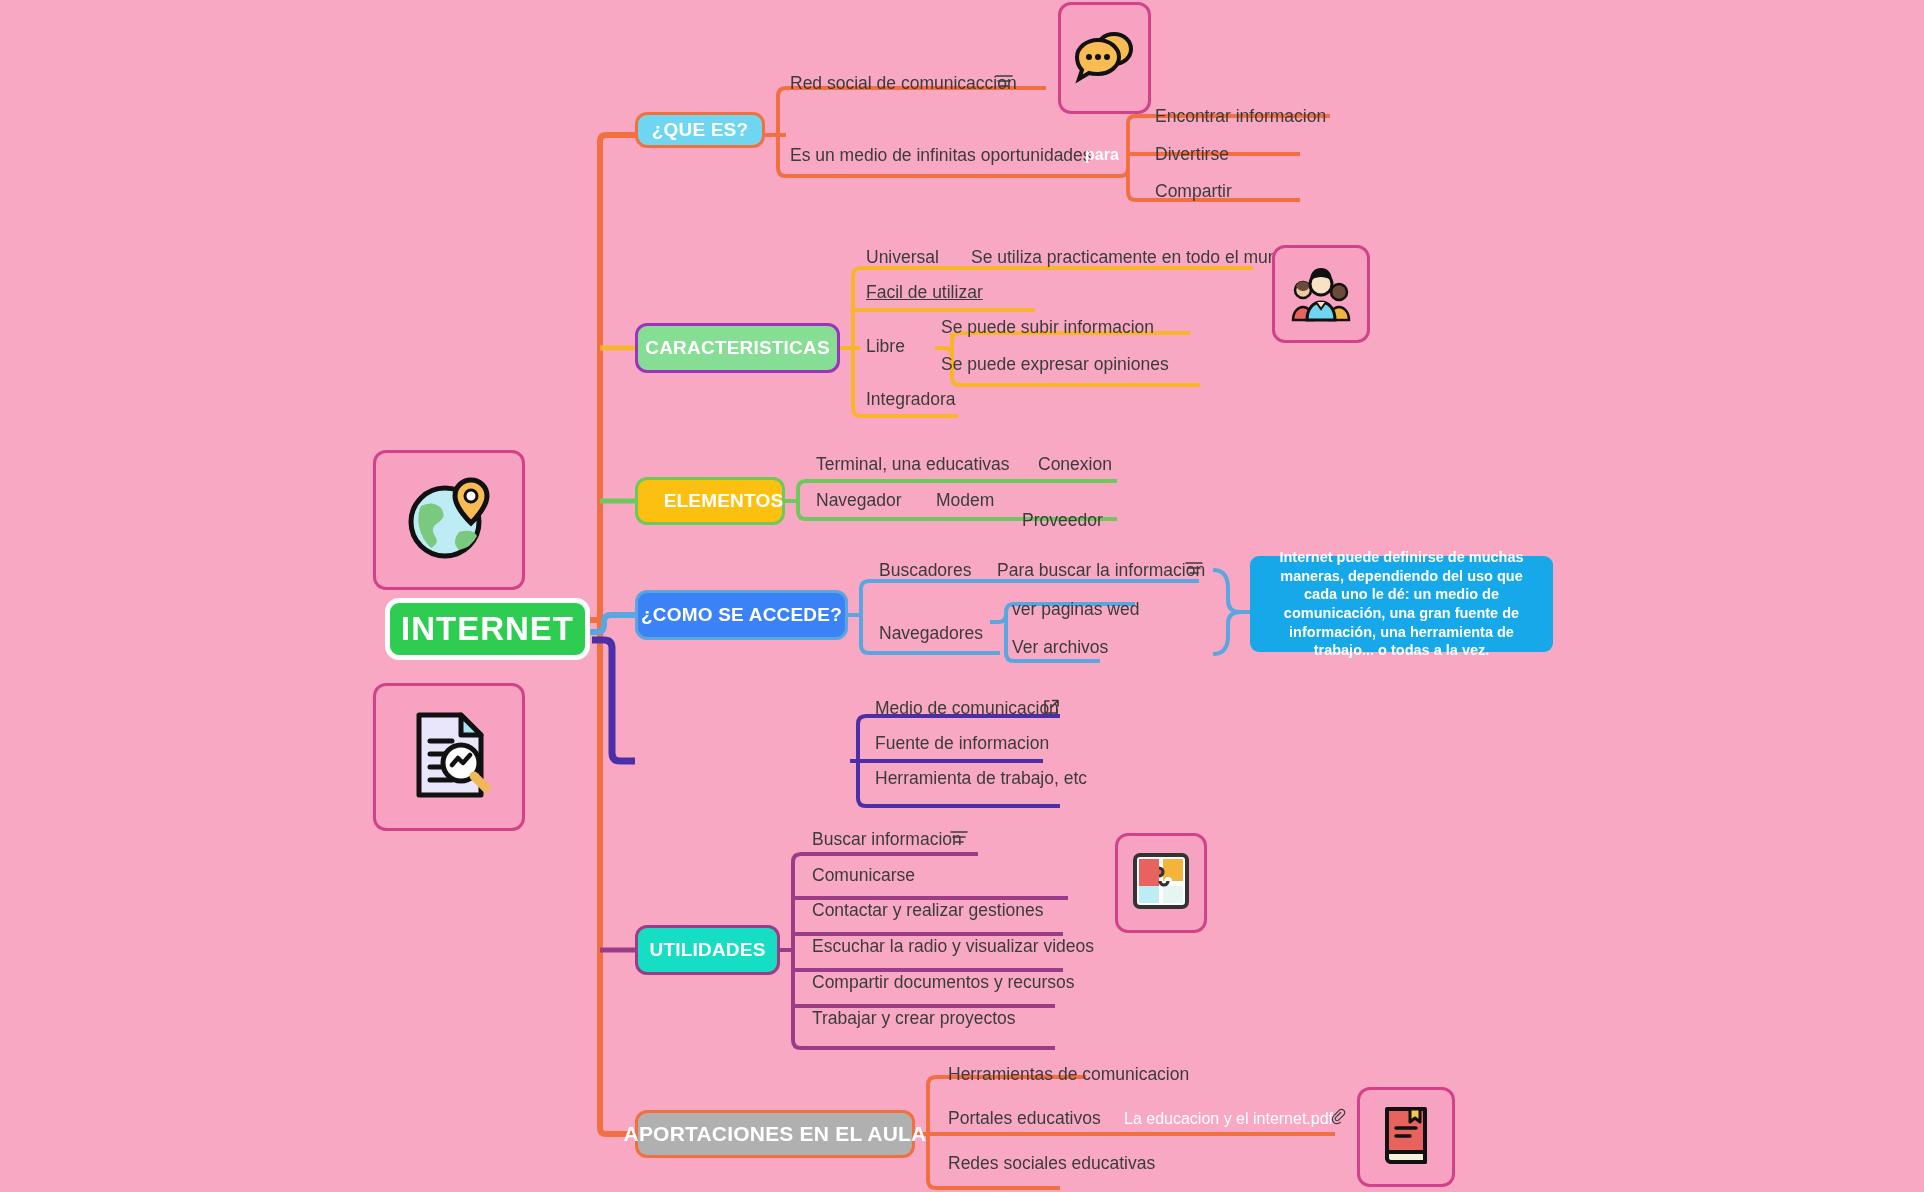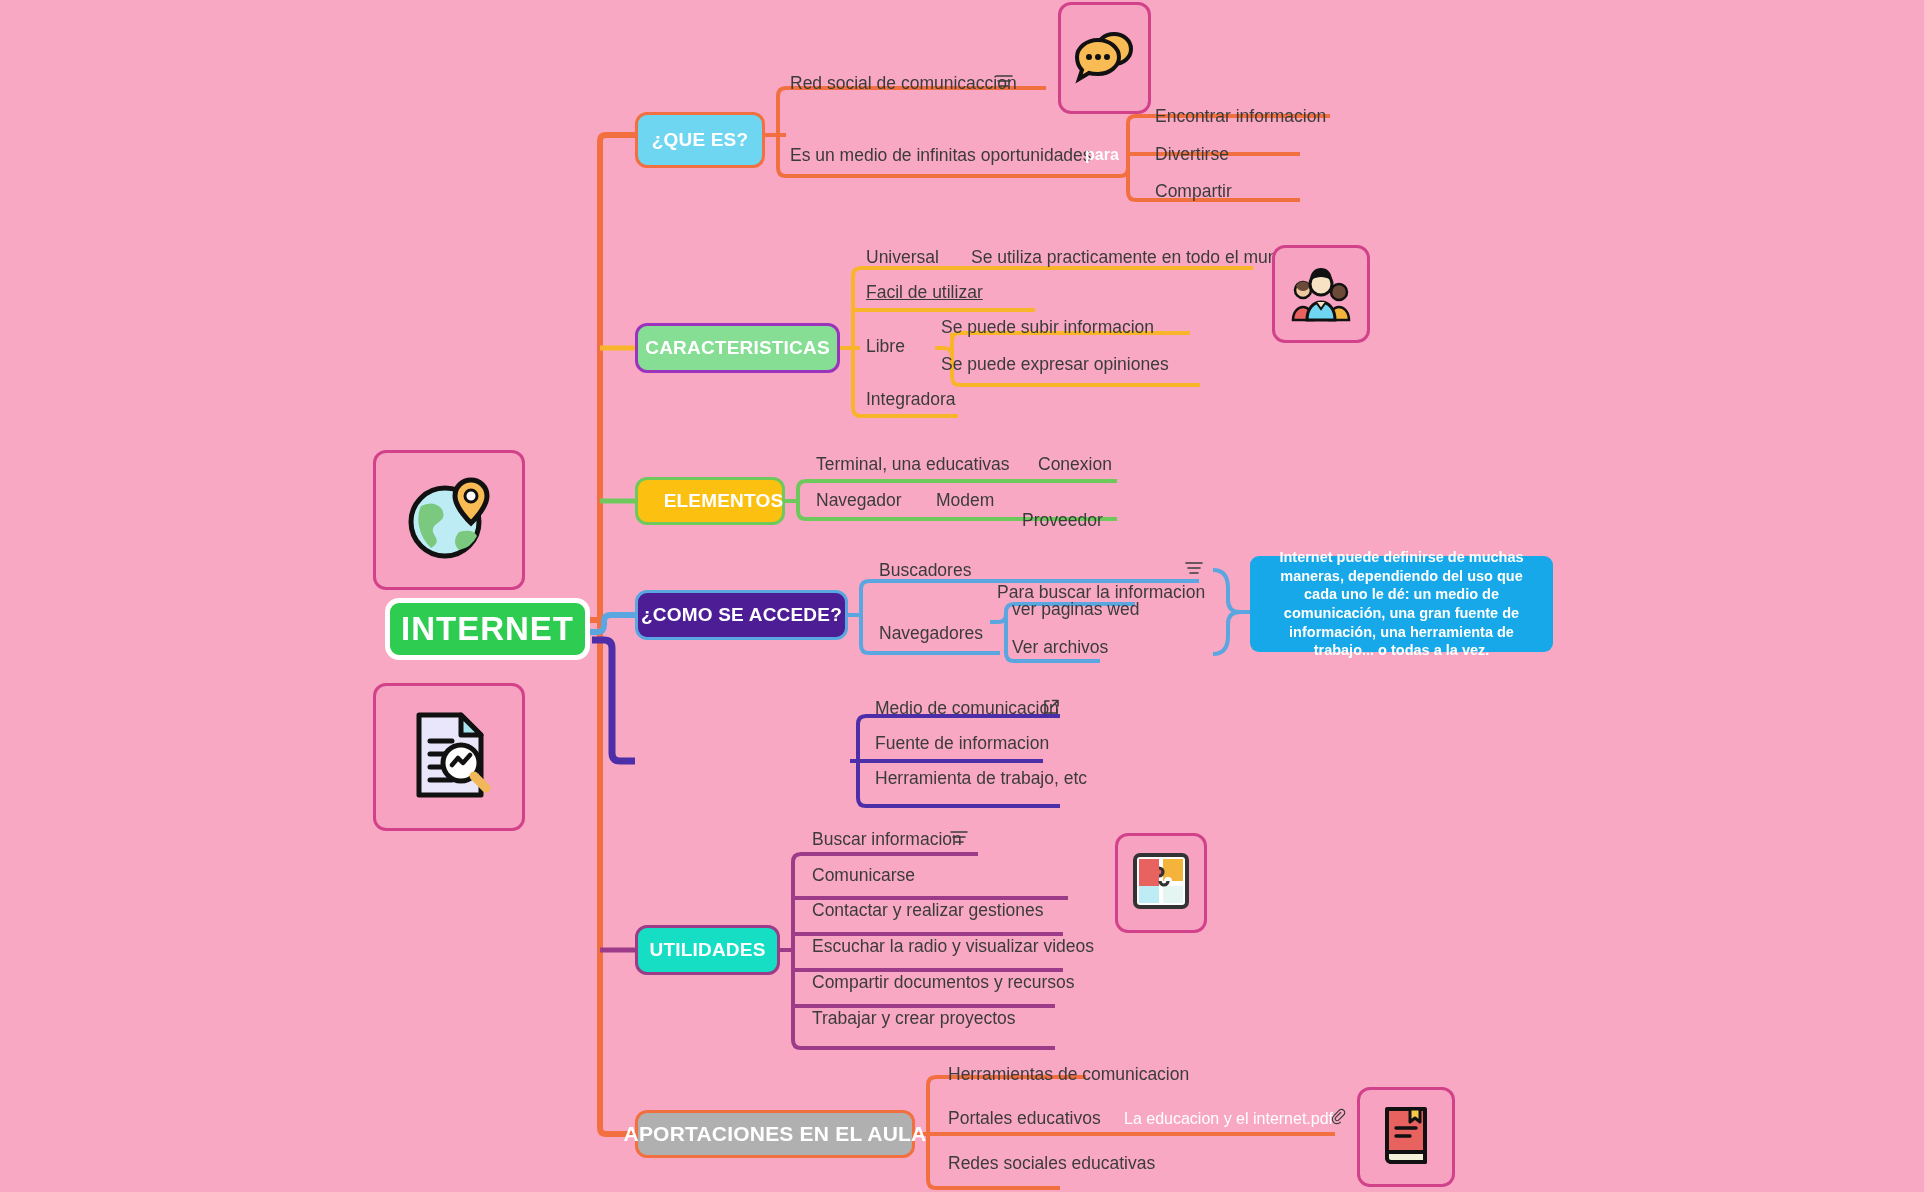"¿QUE ES?" .b-queES { height: 56px -> 36px }
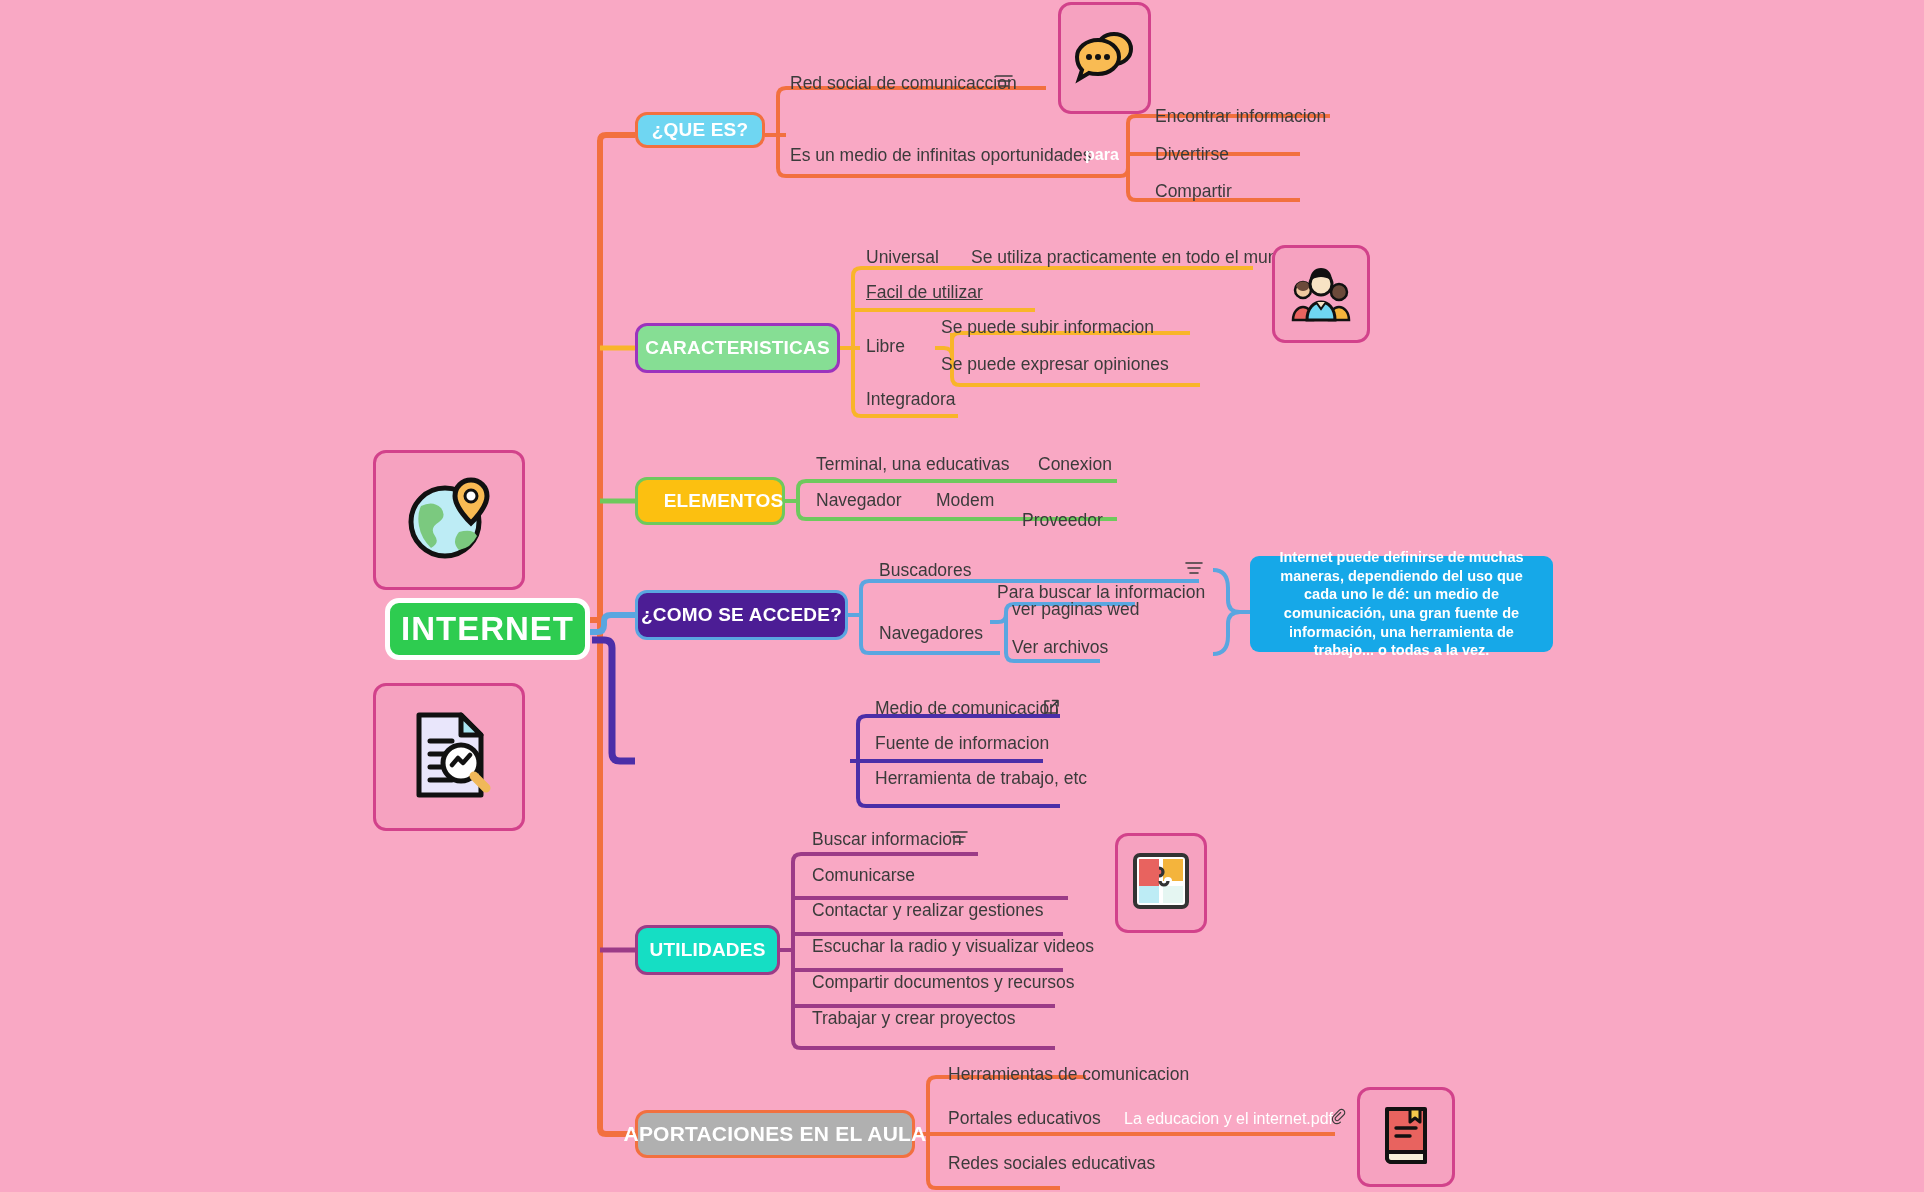"Para buscar la informacion" div.leaf { top: 584px -> 562px }
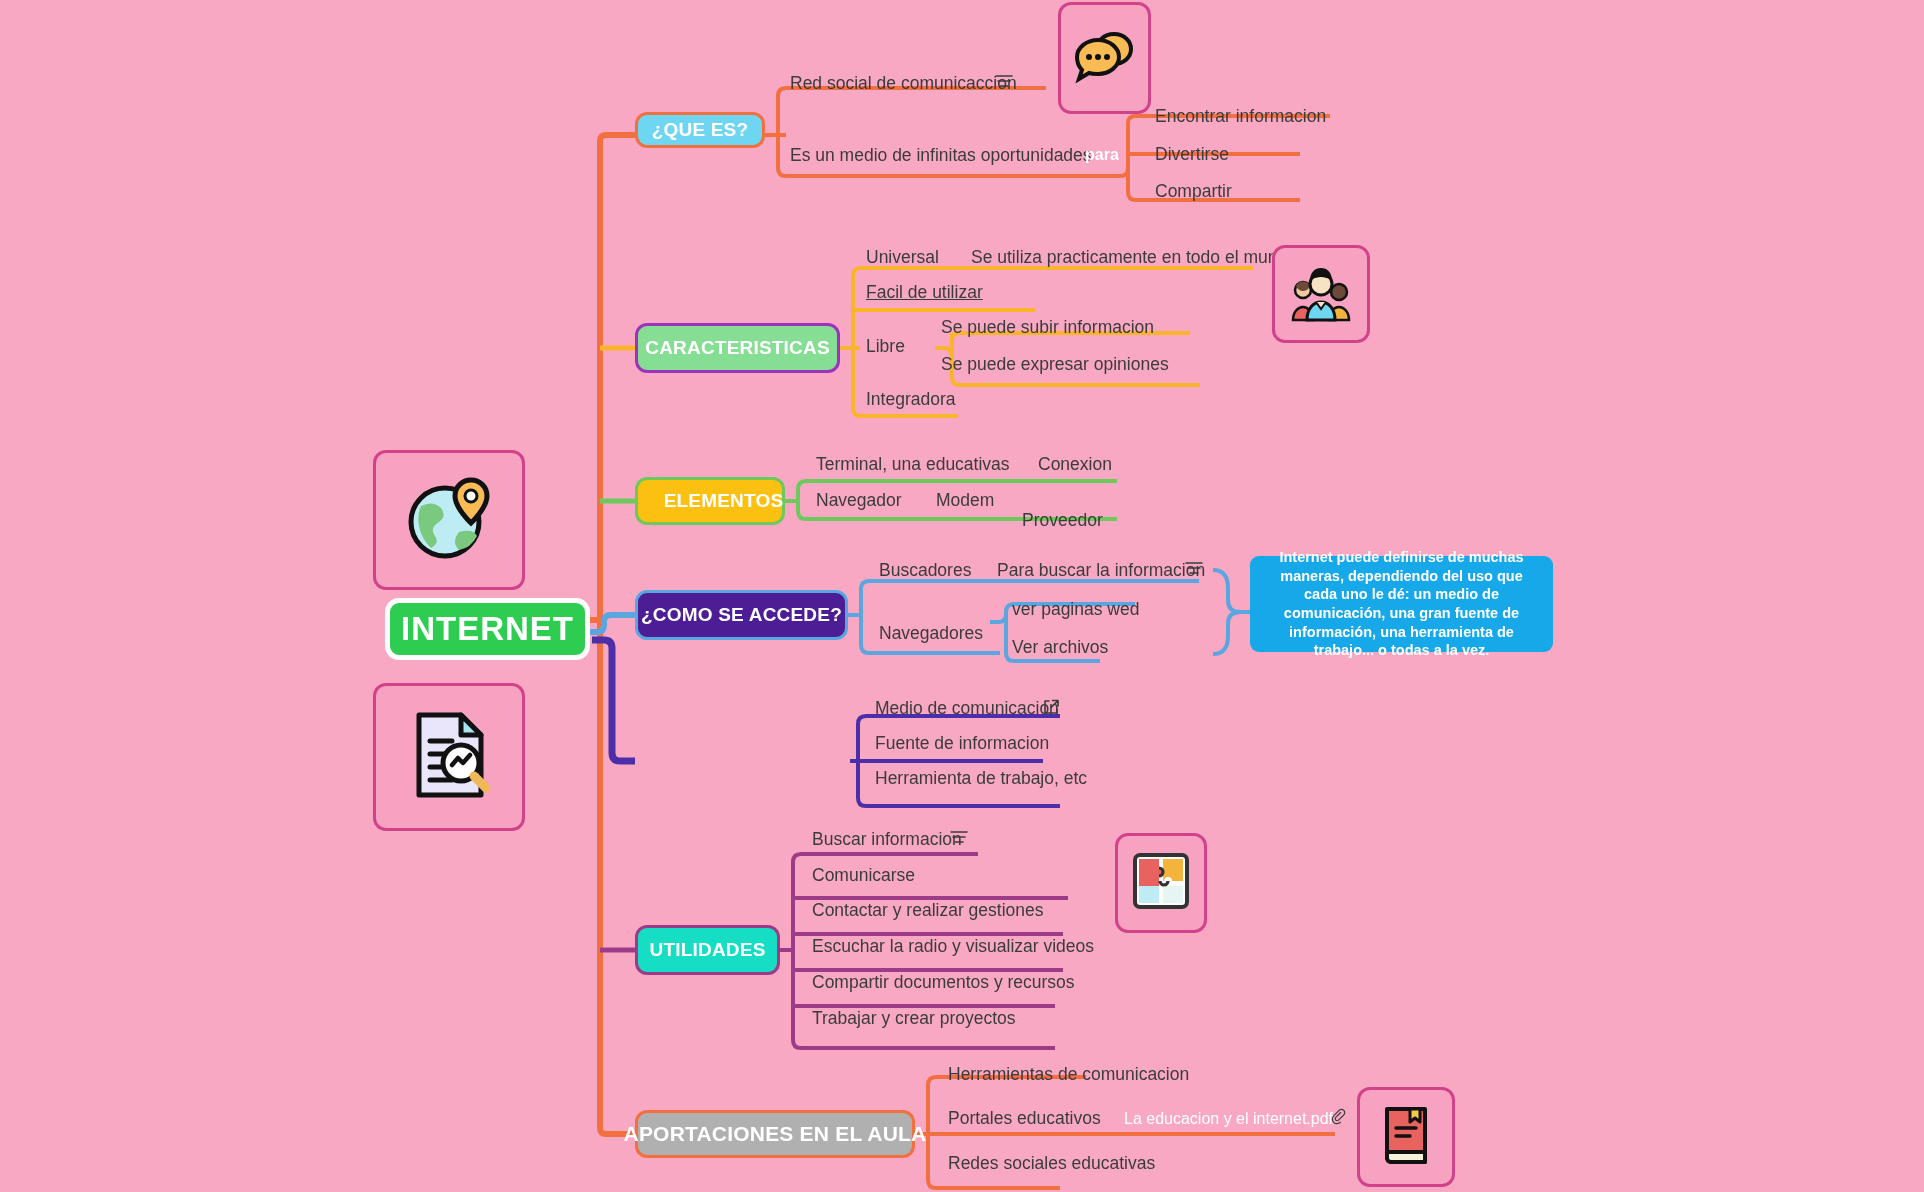"¿COMO SE ACCEDE?" .b-como { background: #4c1d95 -> #3b82f6 }
